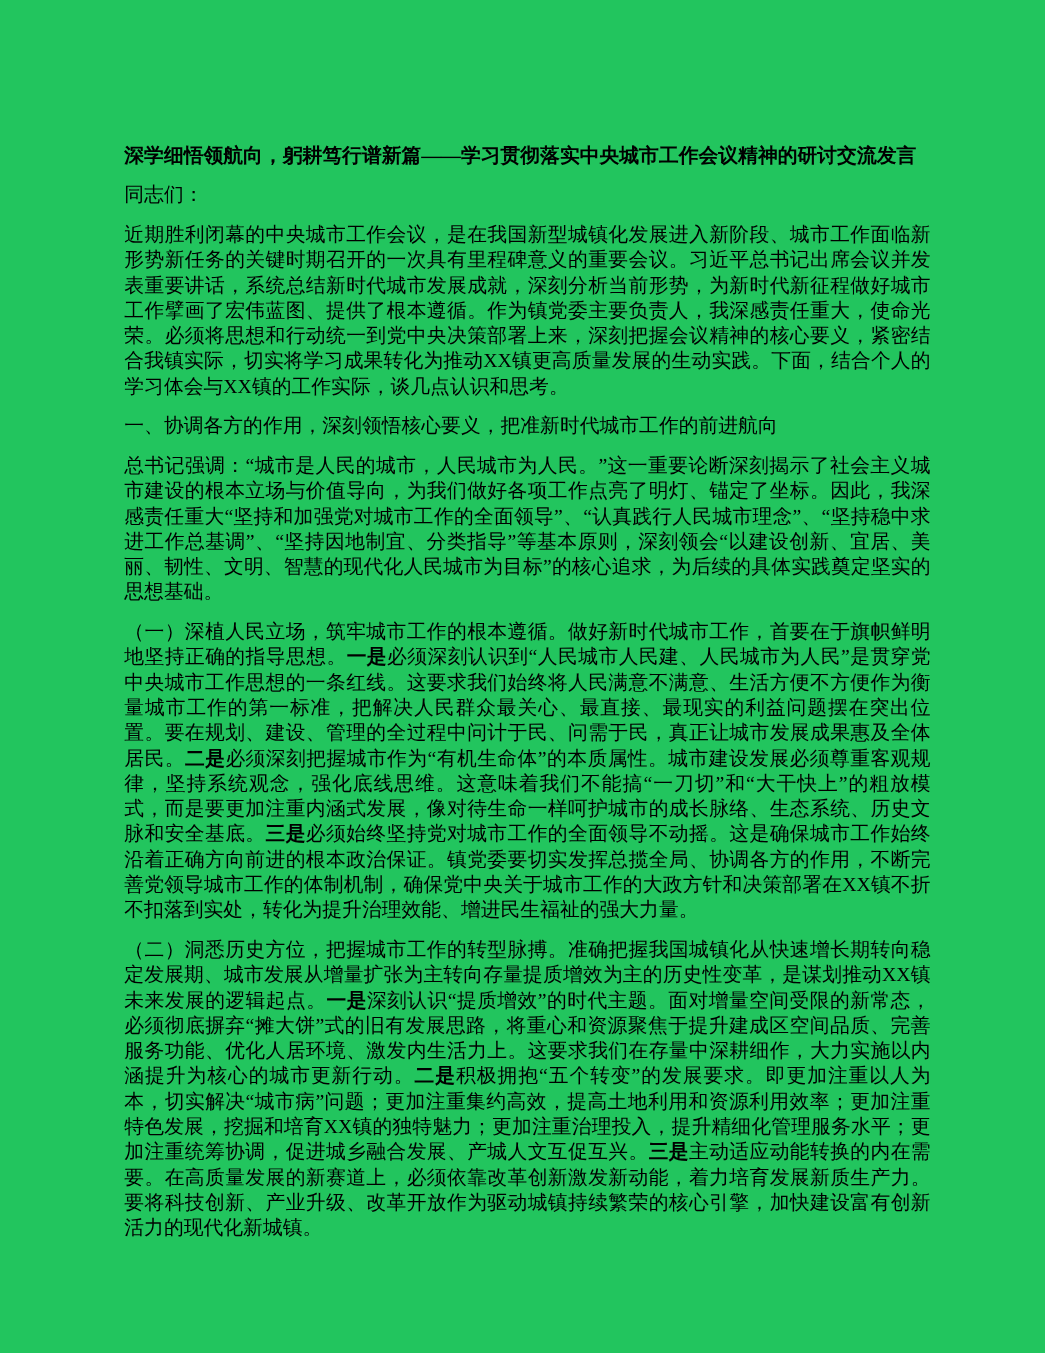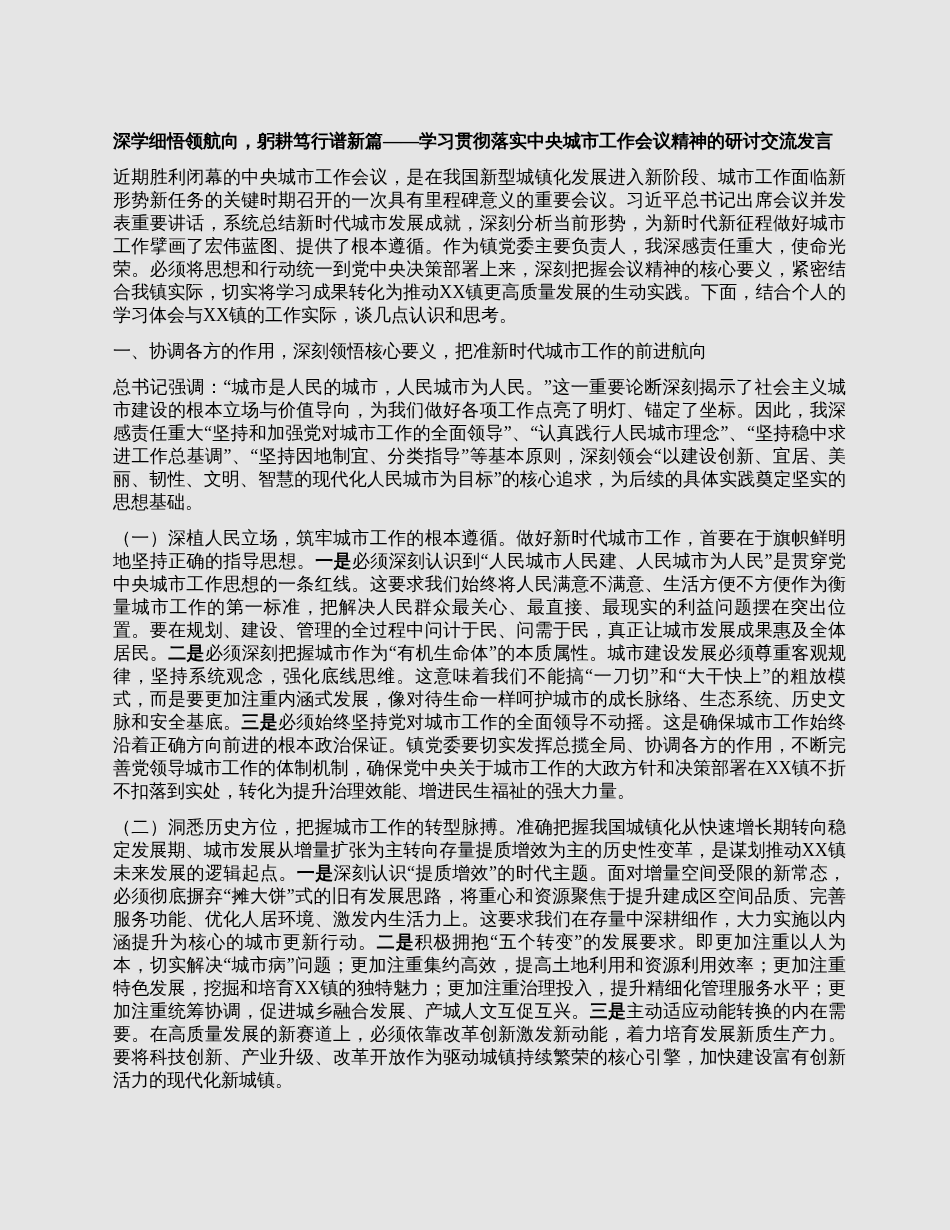"深学细悟领航向，躬耕笃行谱新篇——学习贯彻落实中央城市工作会议精神的研讨交流发言" .page { background: #e5e5e5 -> #22c55e }
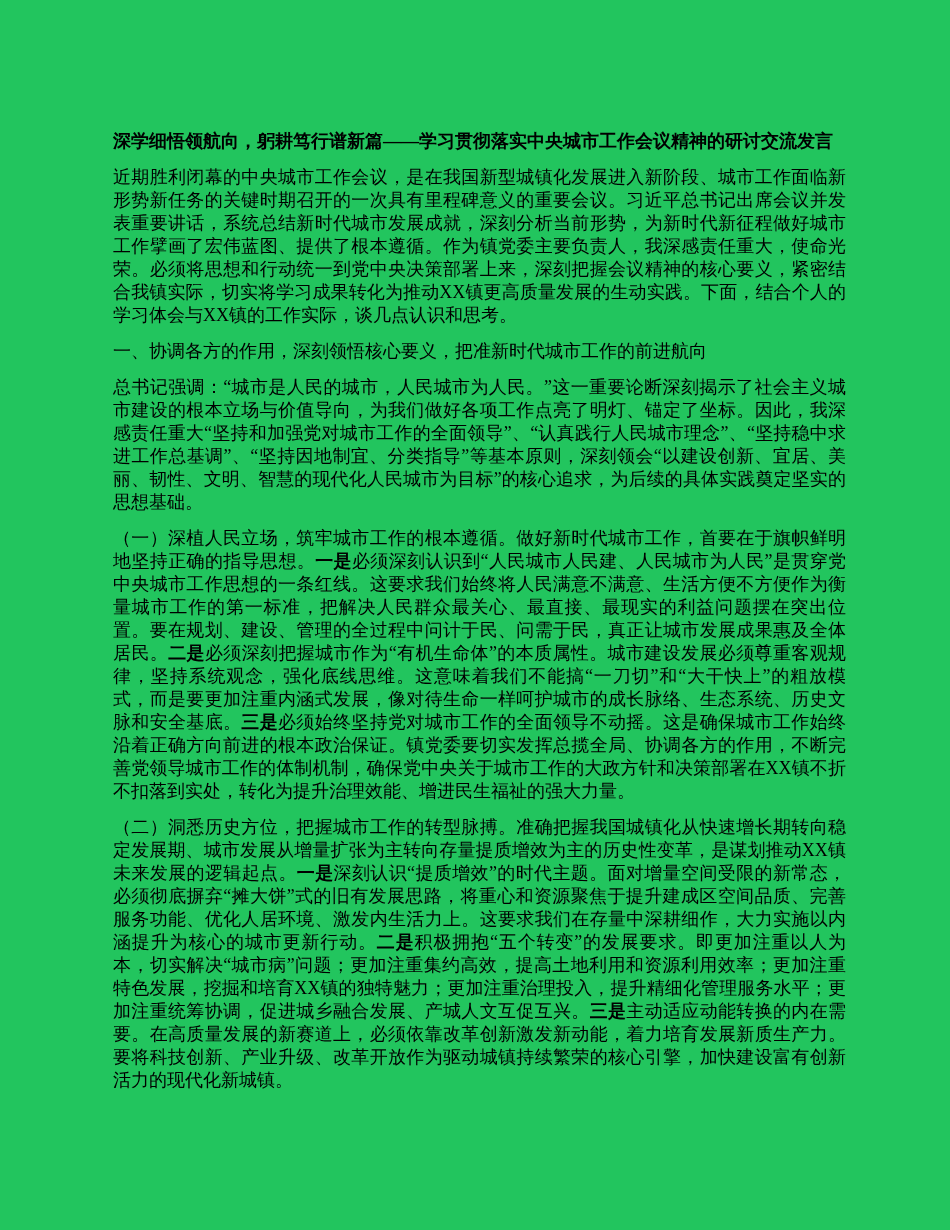"同志们：" p.block { html: none -> <p><span>同志们：</span></p> }
